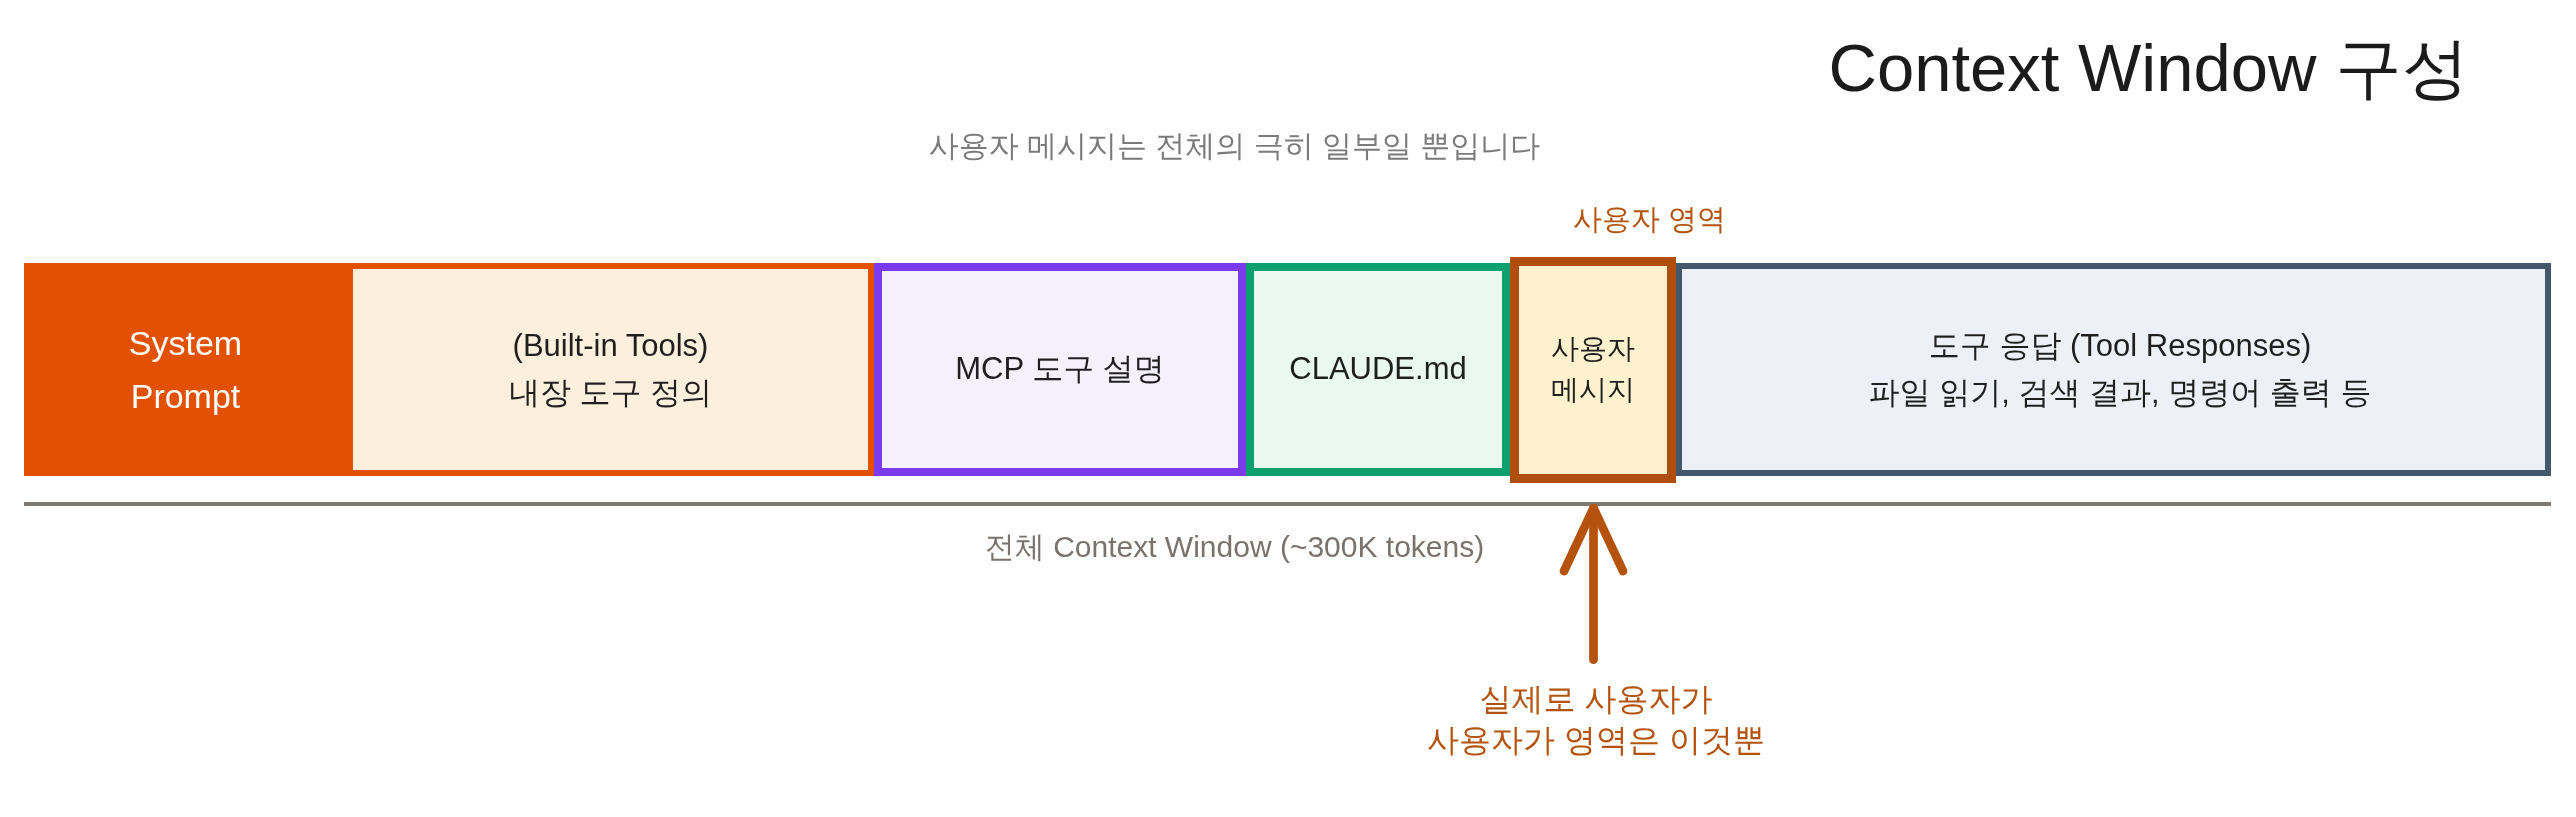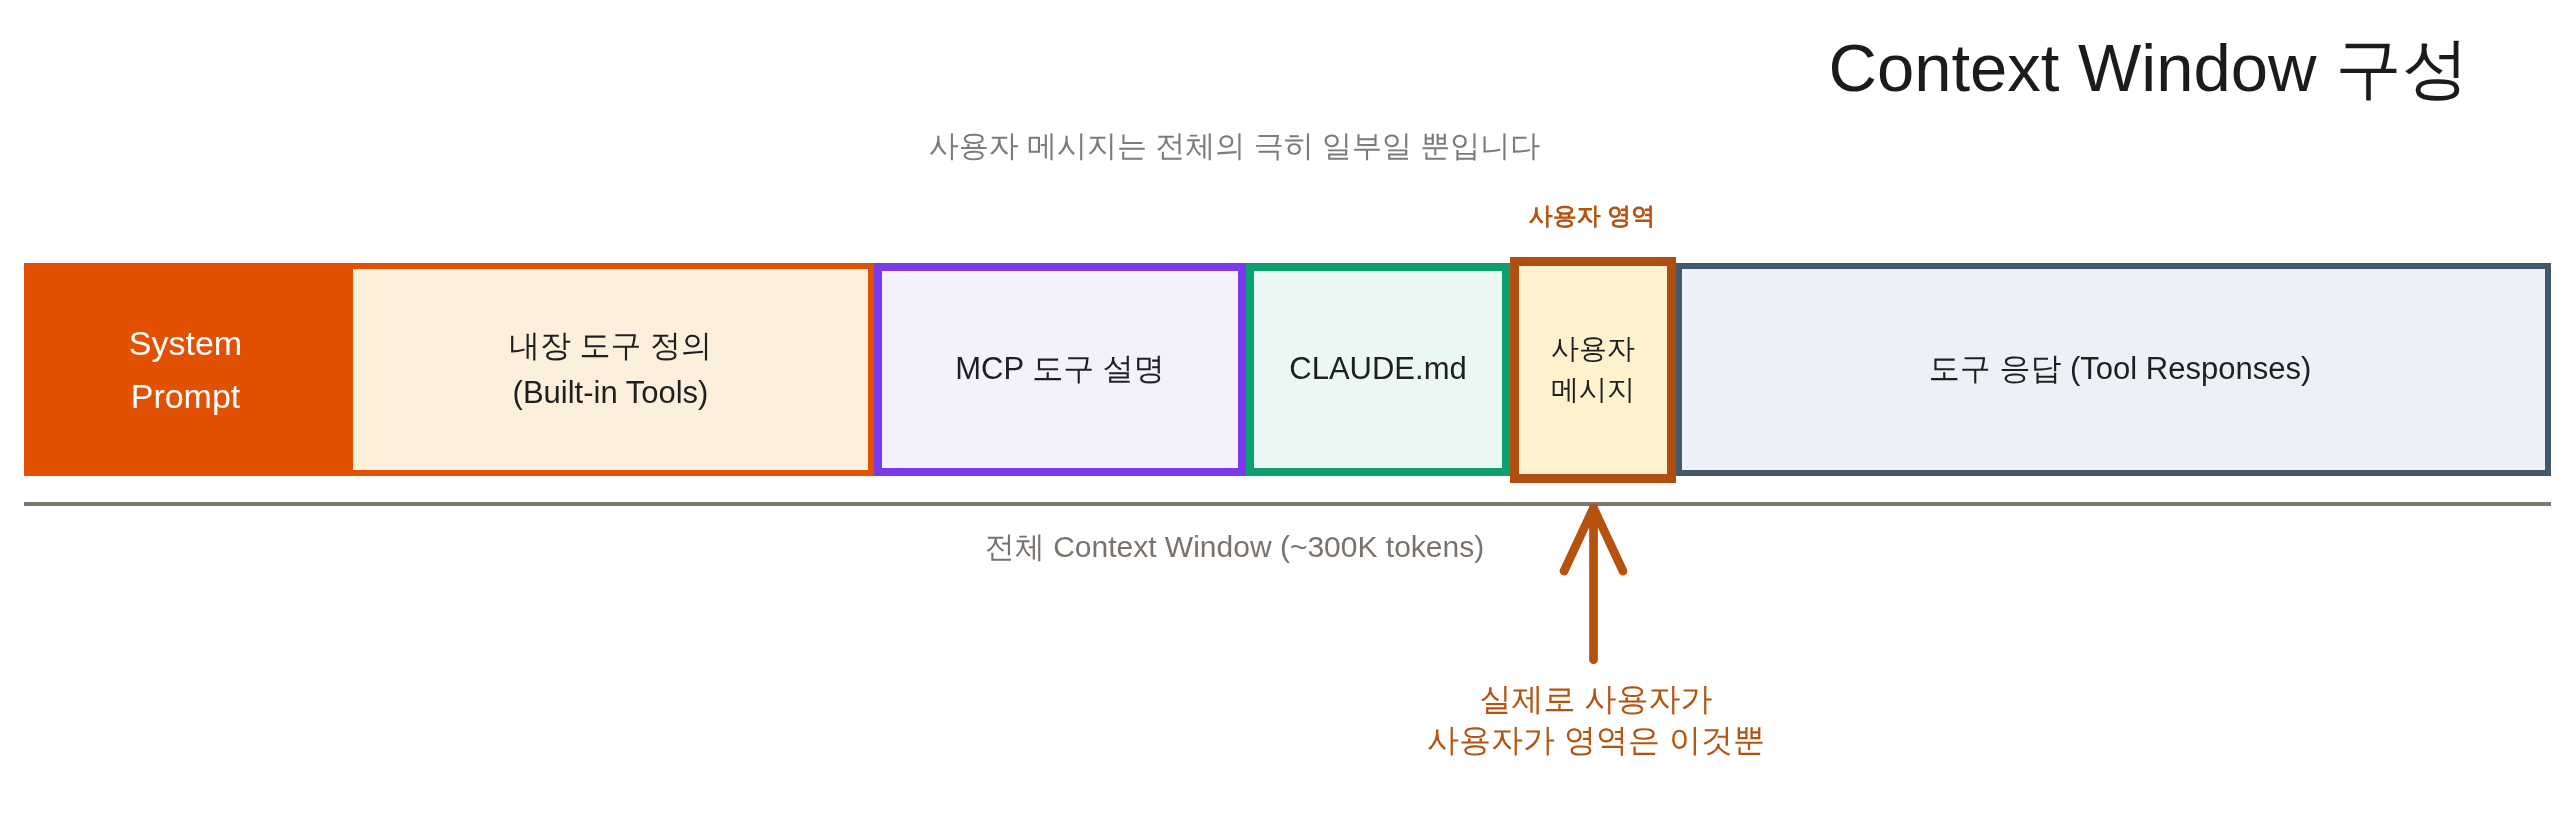"사용자 영역" .user-area-label { font-size: 24px -> 29px; font-weight: 700 -> 400; text-align: center -> right }
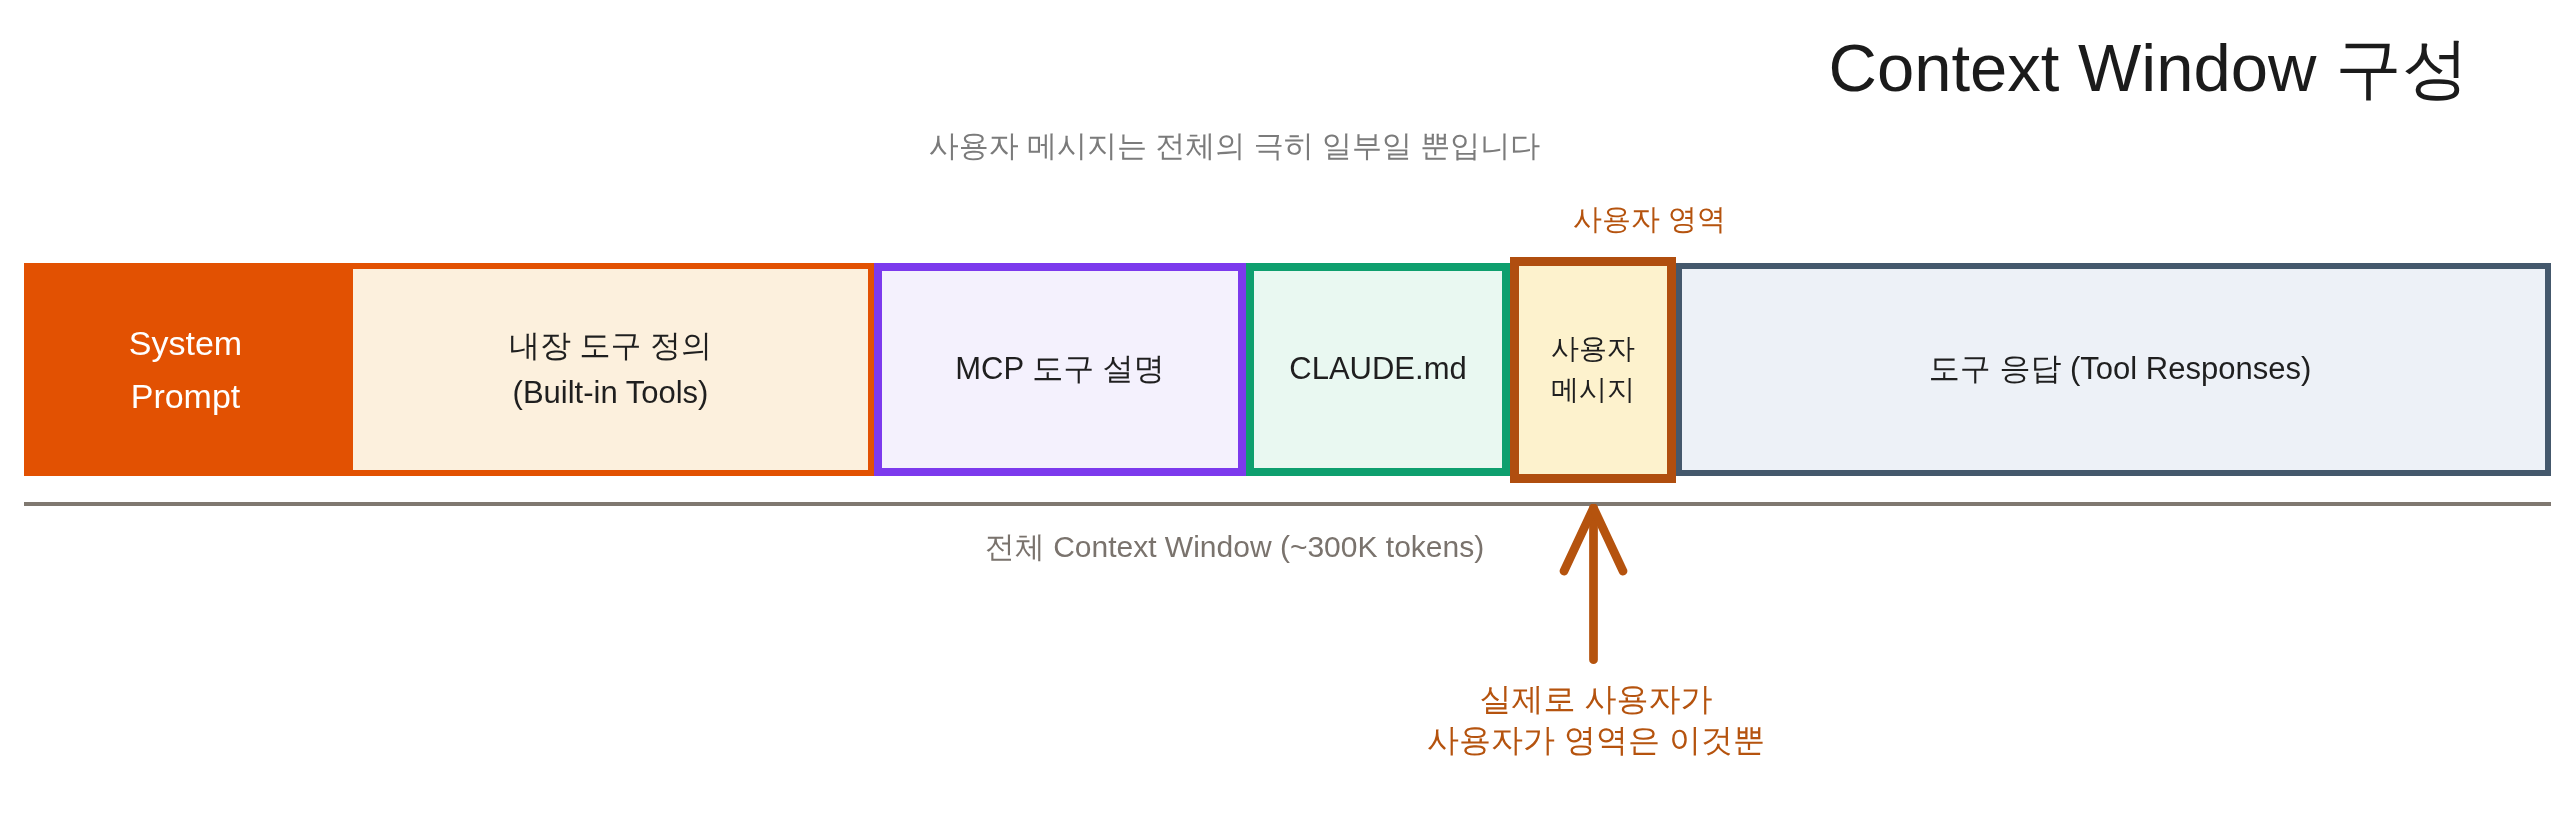"내장 도구 정의" span { order: before "(Built-in Tools)" -> after "(Built-in Tools)" }
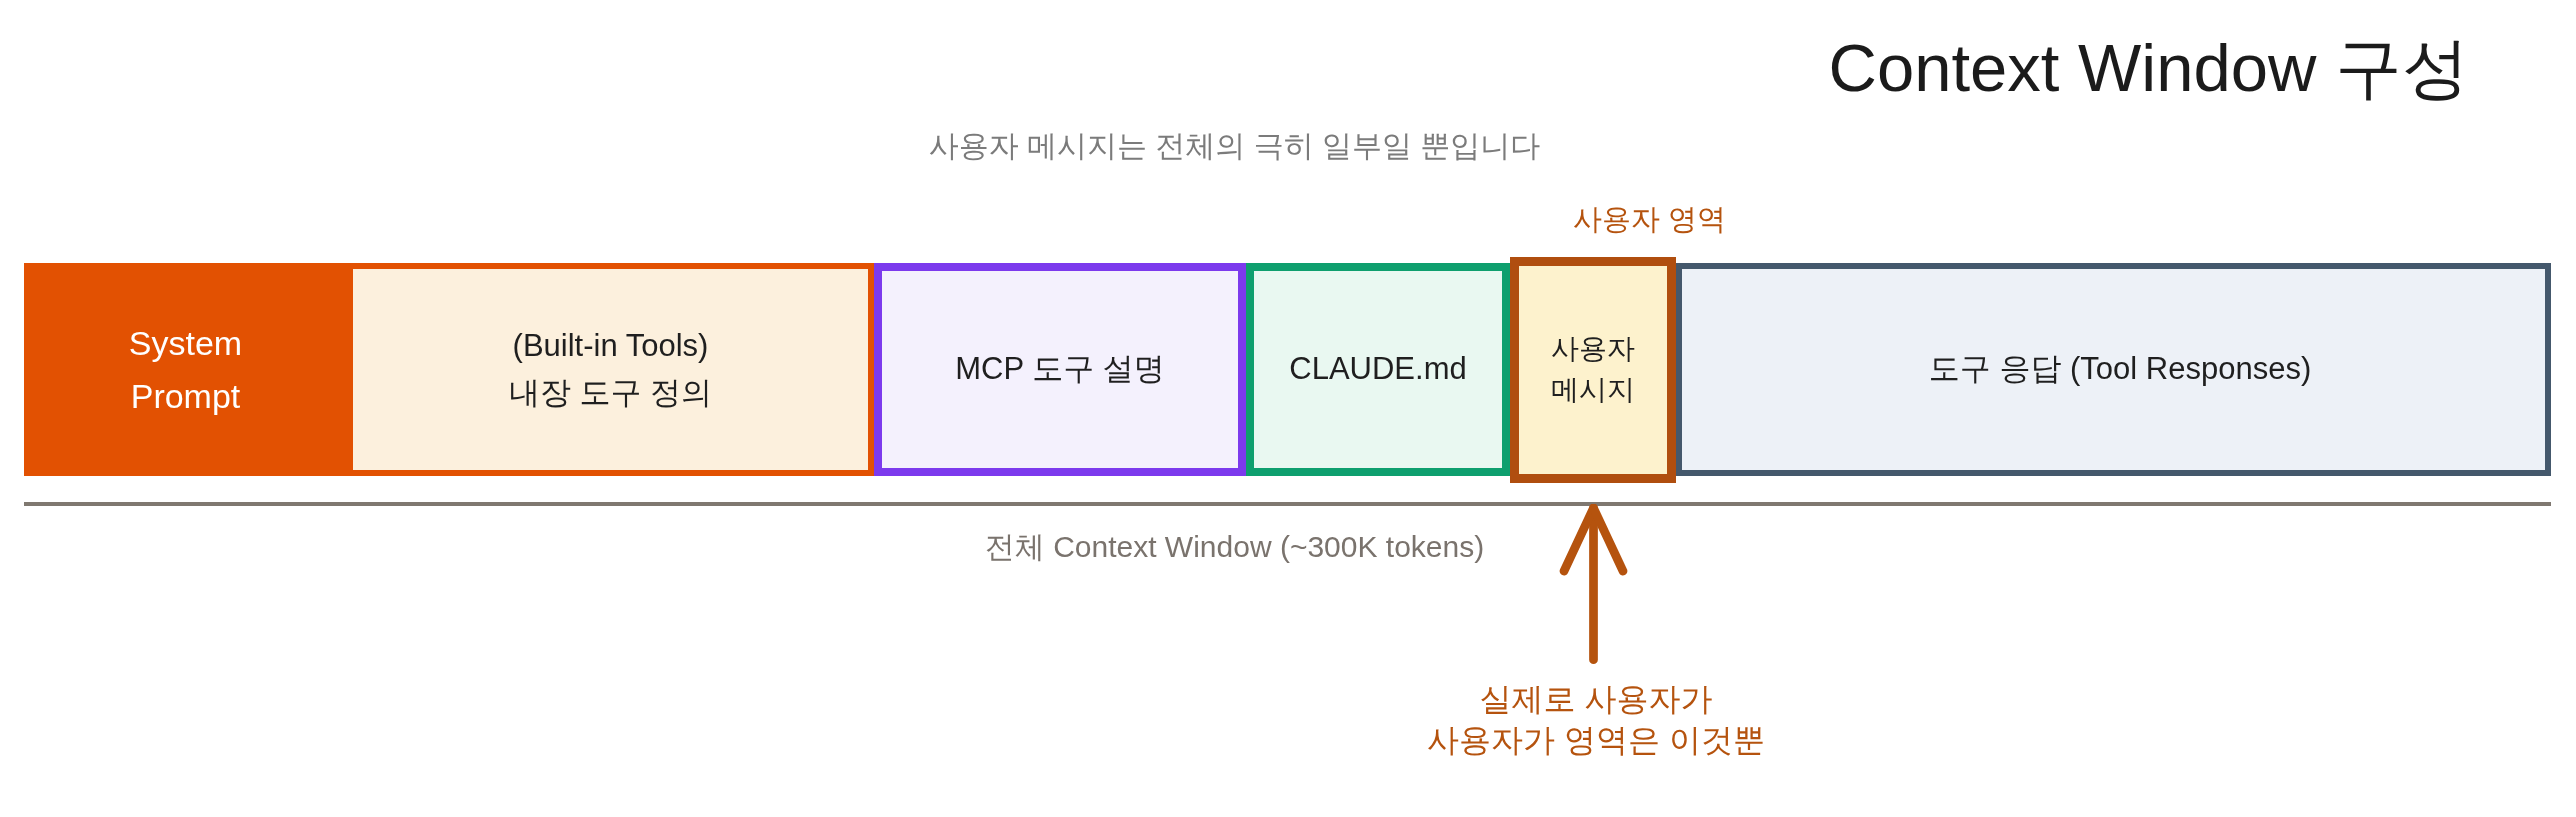"파일 읽기, 검색 결과, 명령어" span { html: none -> <span>파일 읽기, 검색 결과, 명령어 출력 등</span> }
